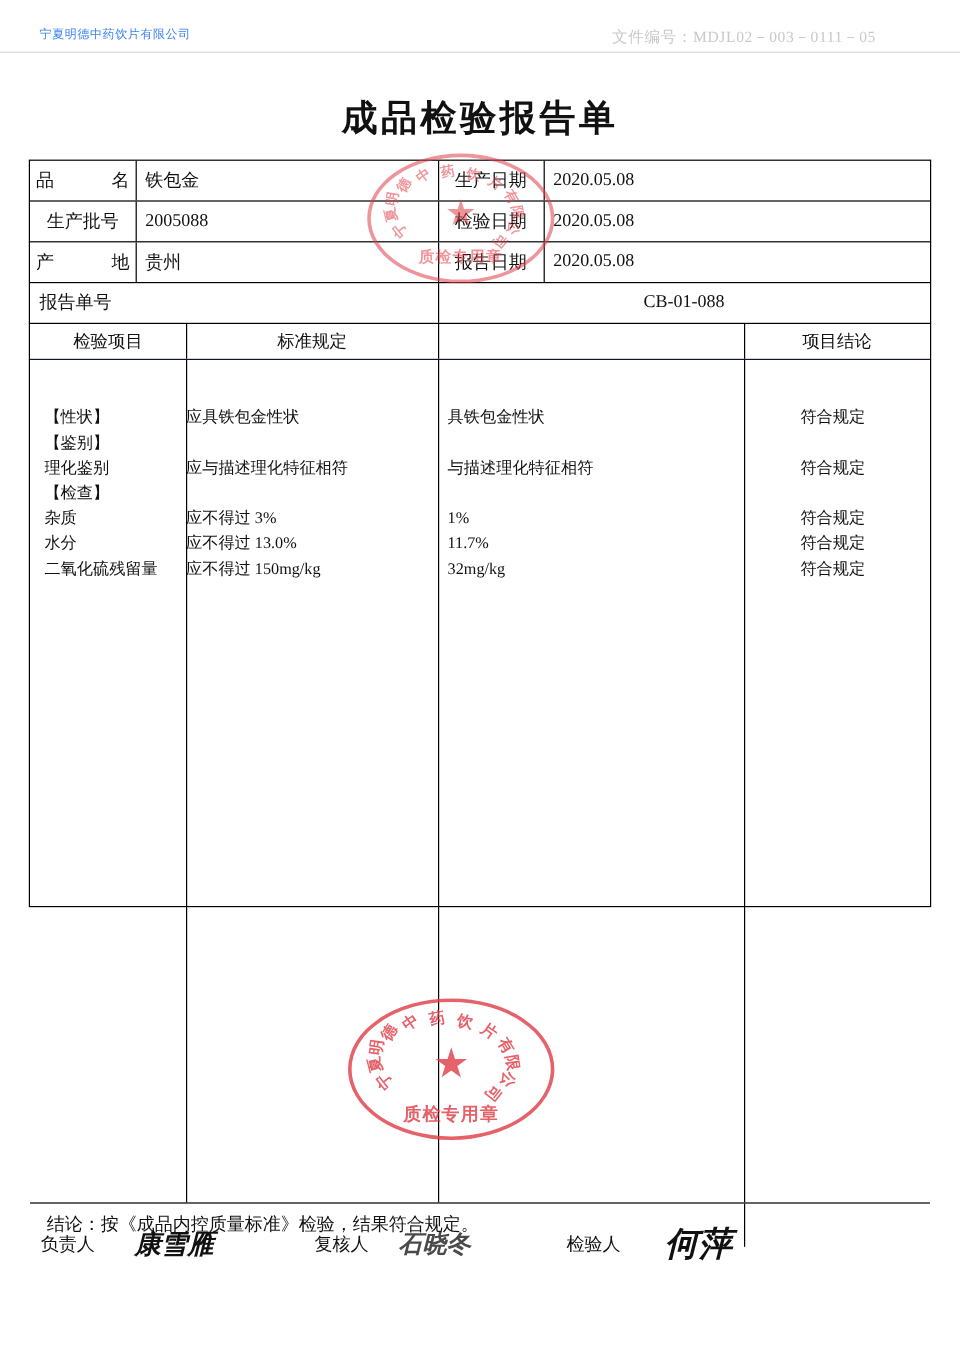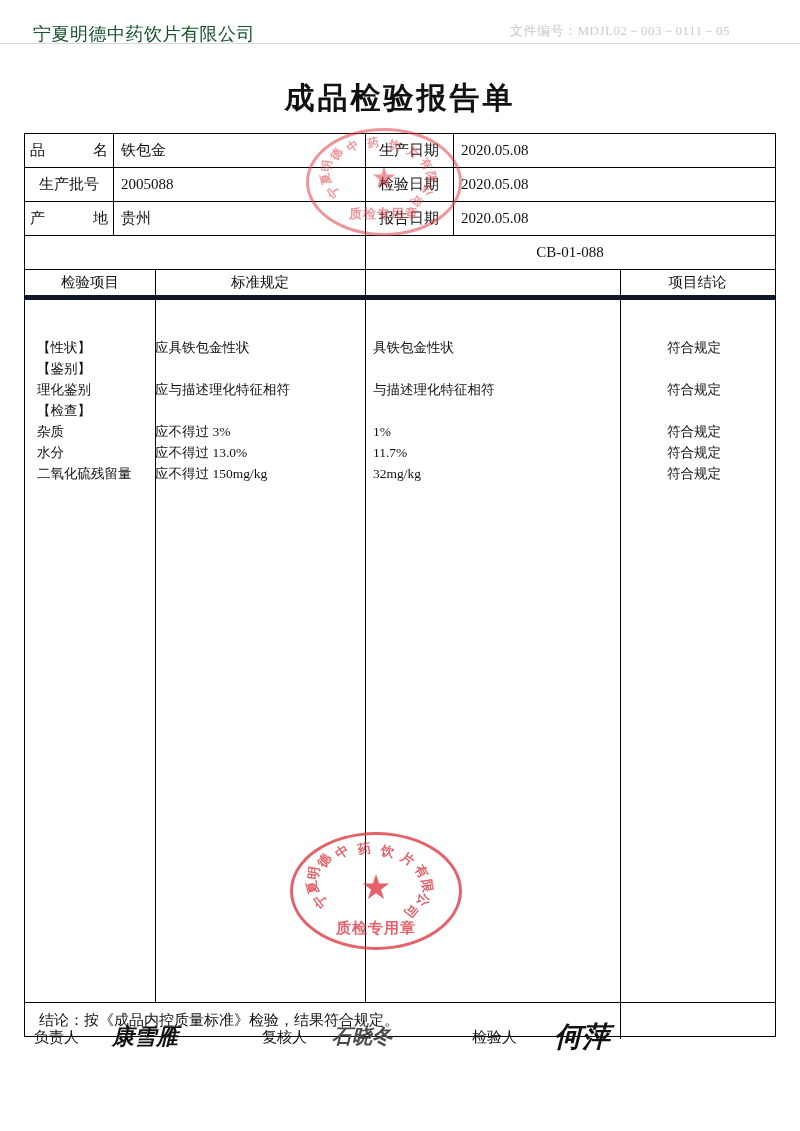"宁夏明德中药饮片有限公司" .top-strip .company { color: #14532d -> #3b82f6; font-size: 18px -> 10px }
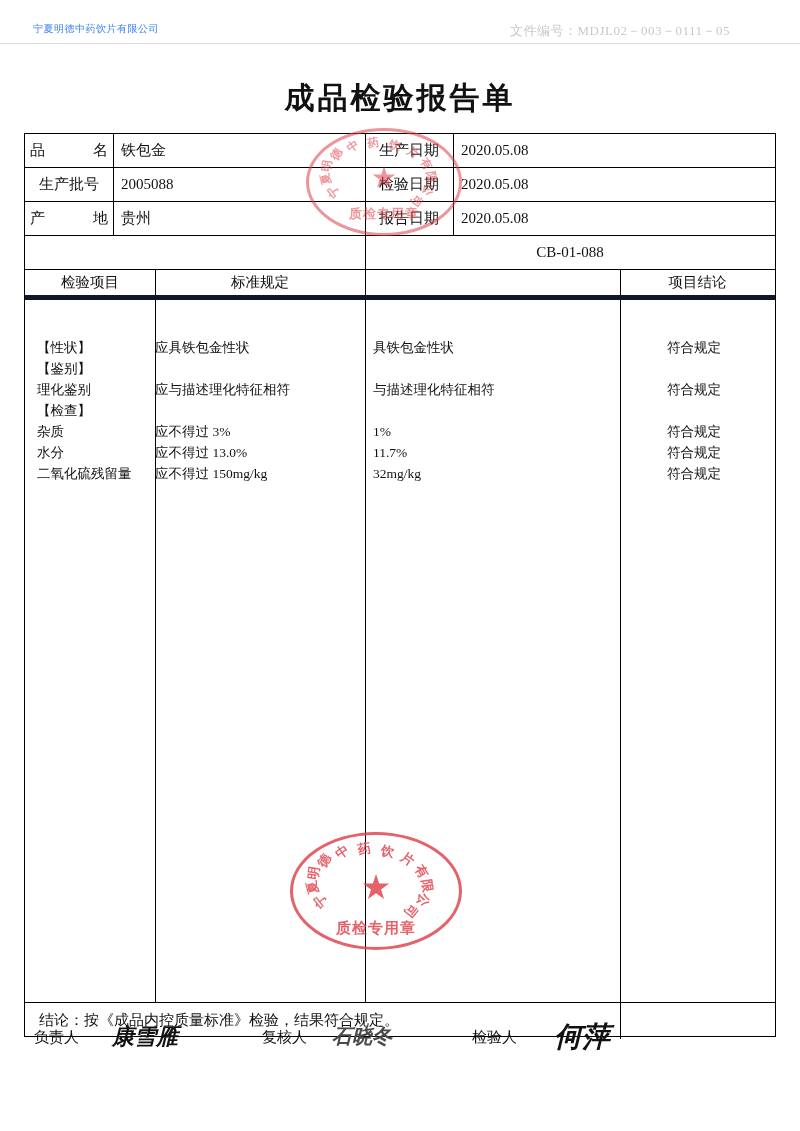"品 名" .table-frame { height: 904px -> 623px }
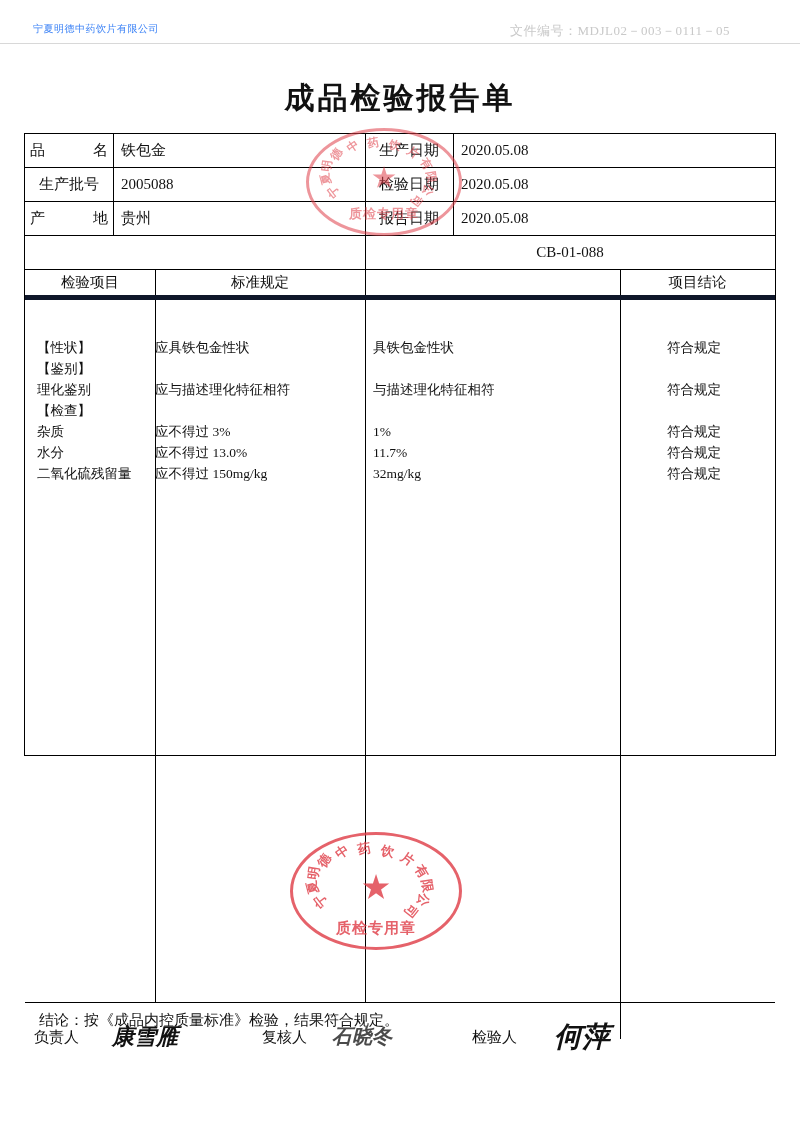"报告单号" div.cell { html: none -> <div> <span>报告单号</span> </div> }
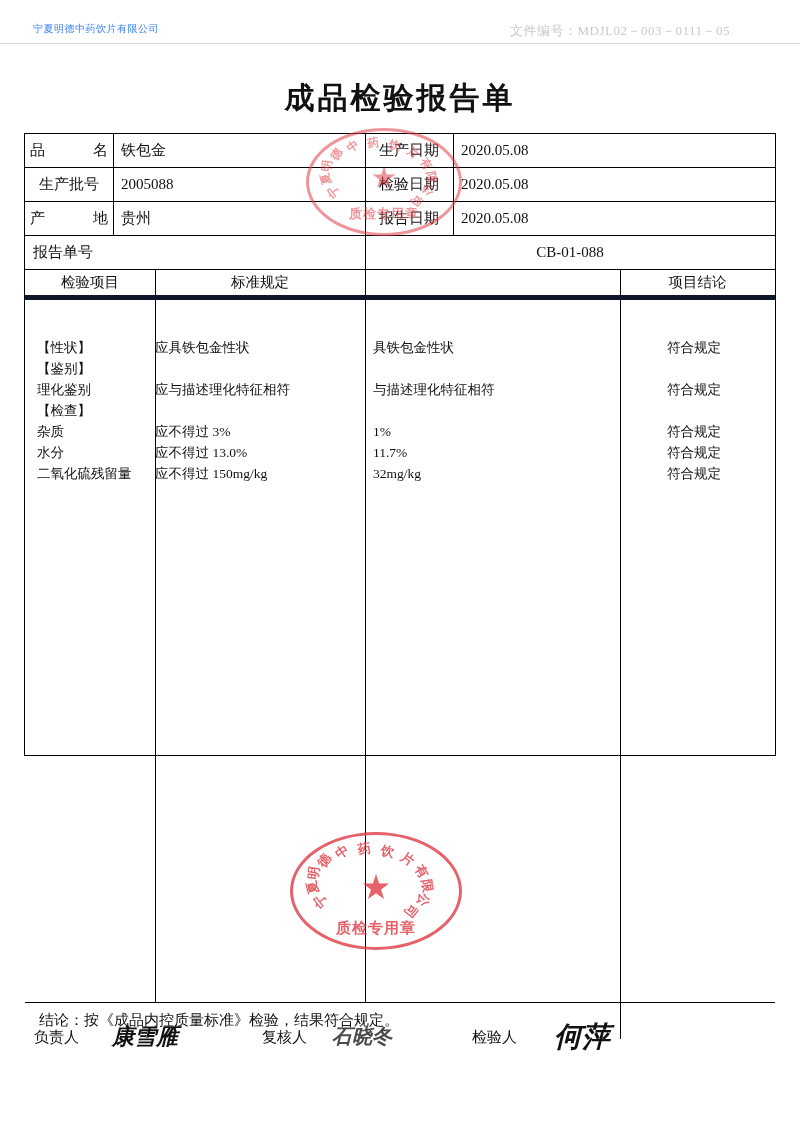"检验项目" .hdr { border-bottom: 5px solid #0f172a -> 1px solid #0f172a }
